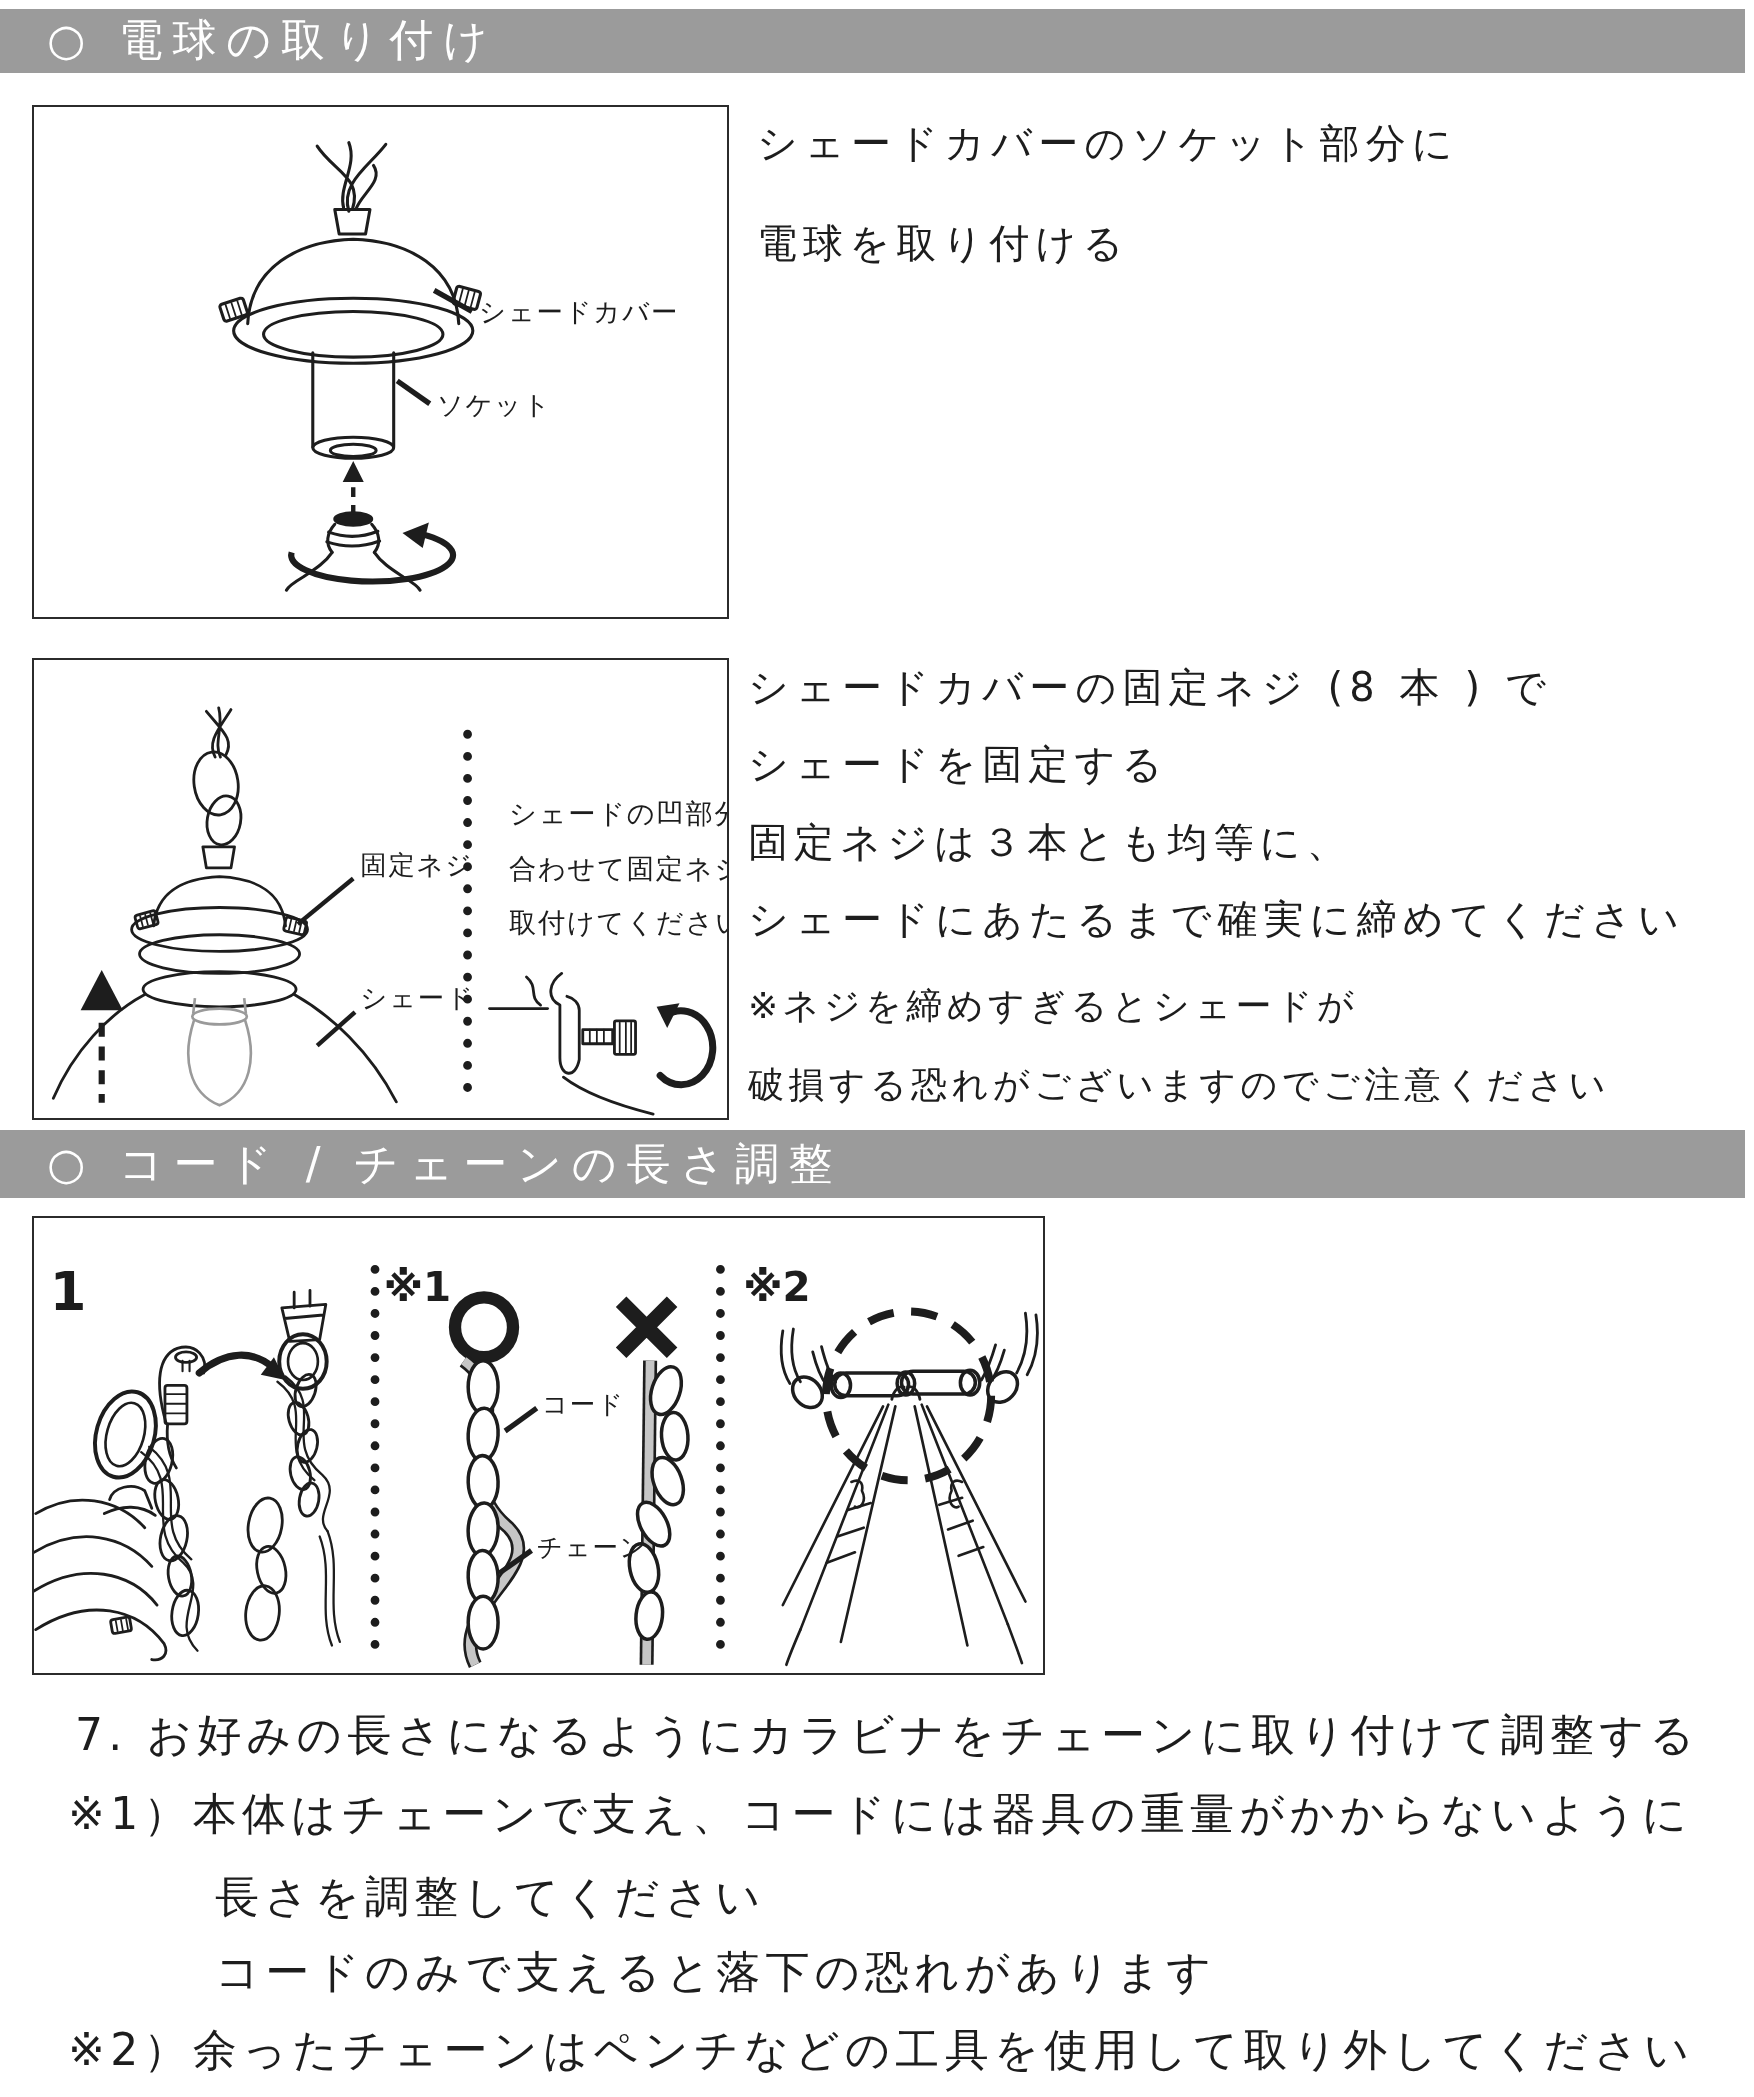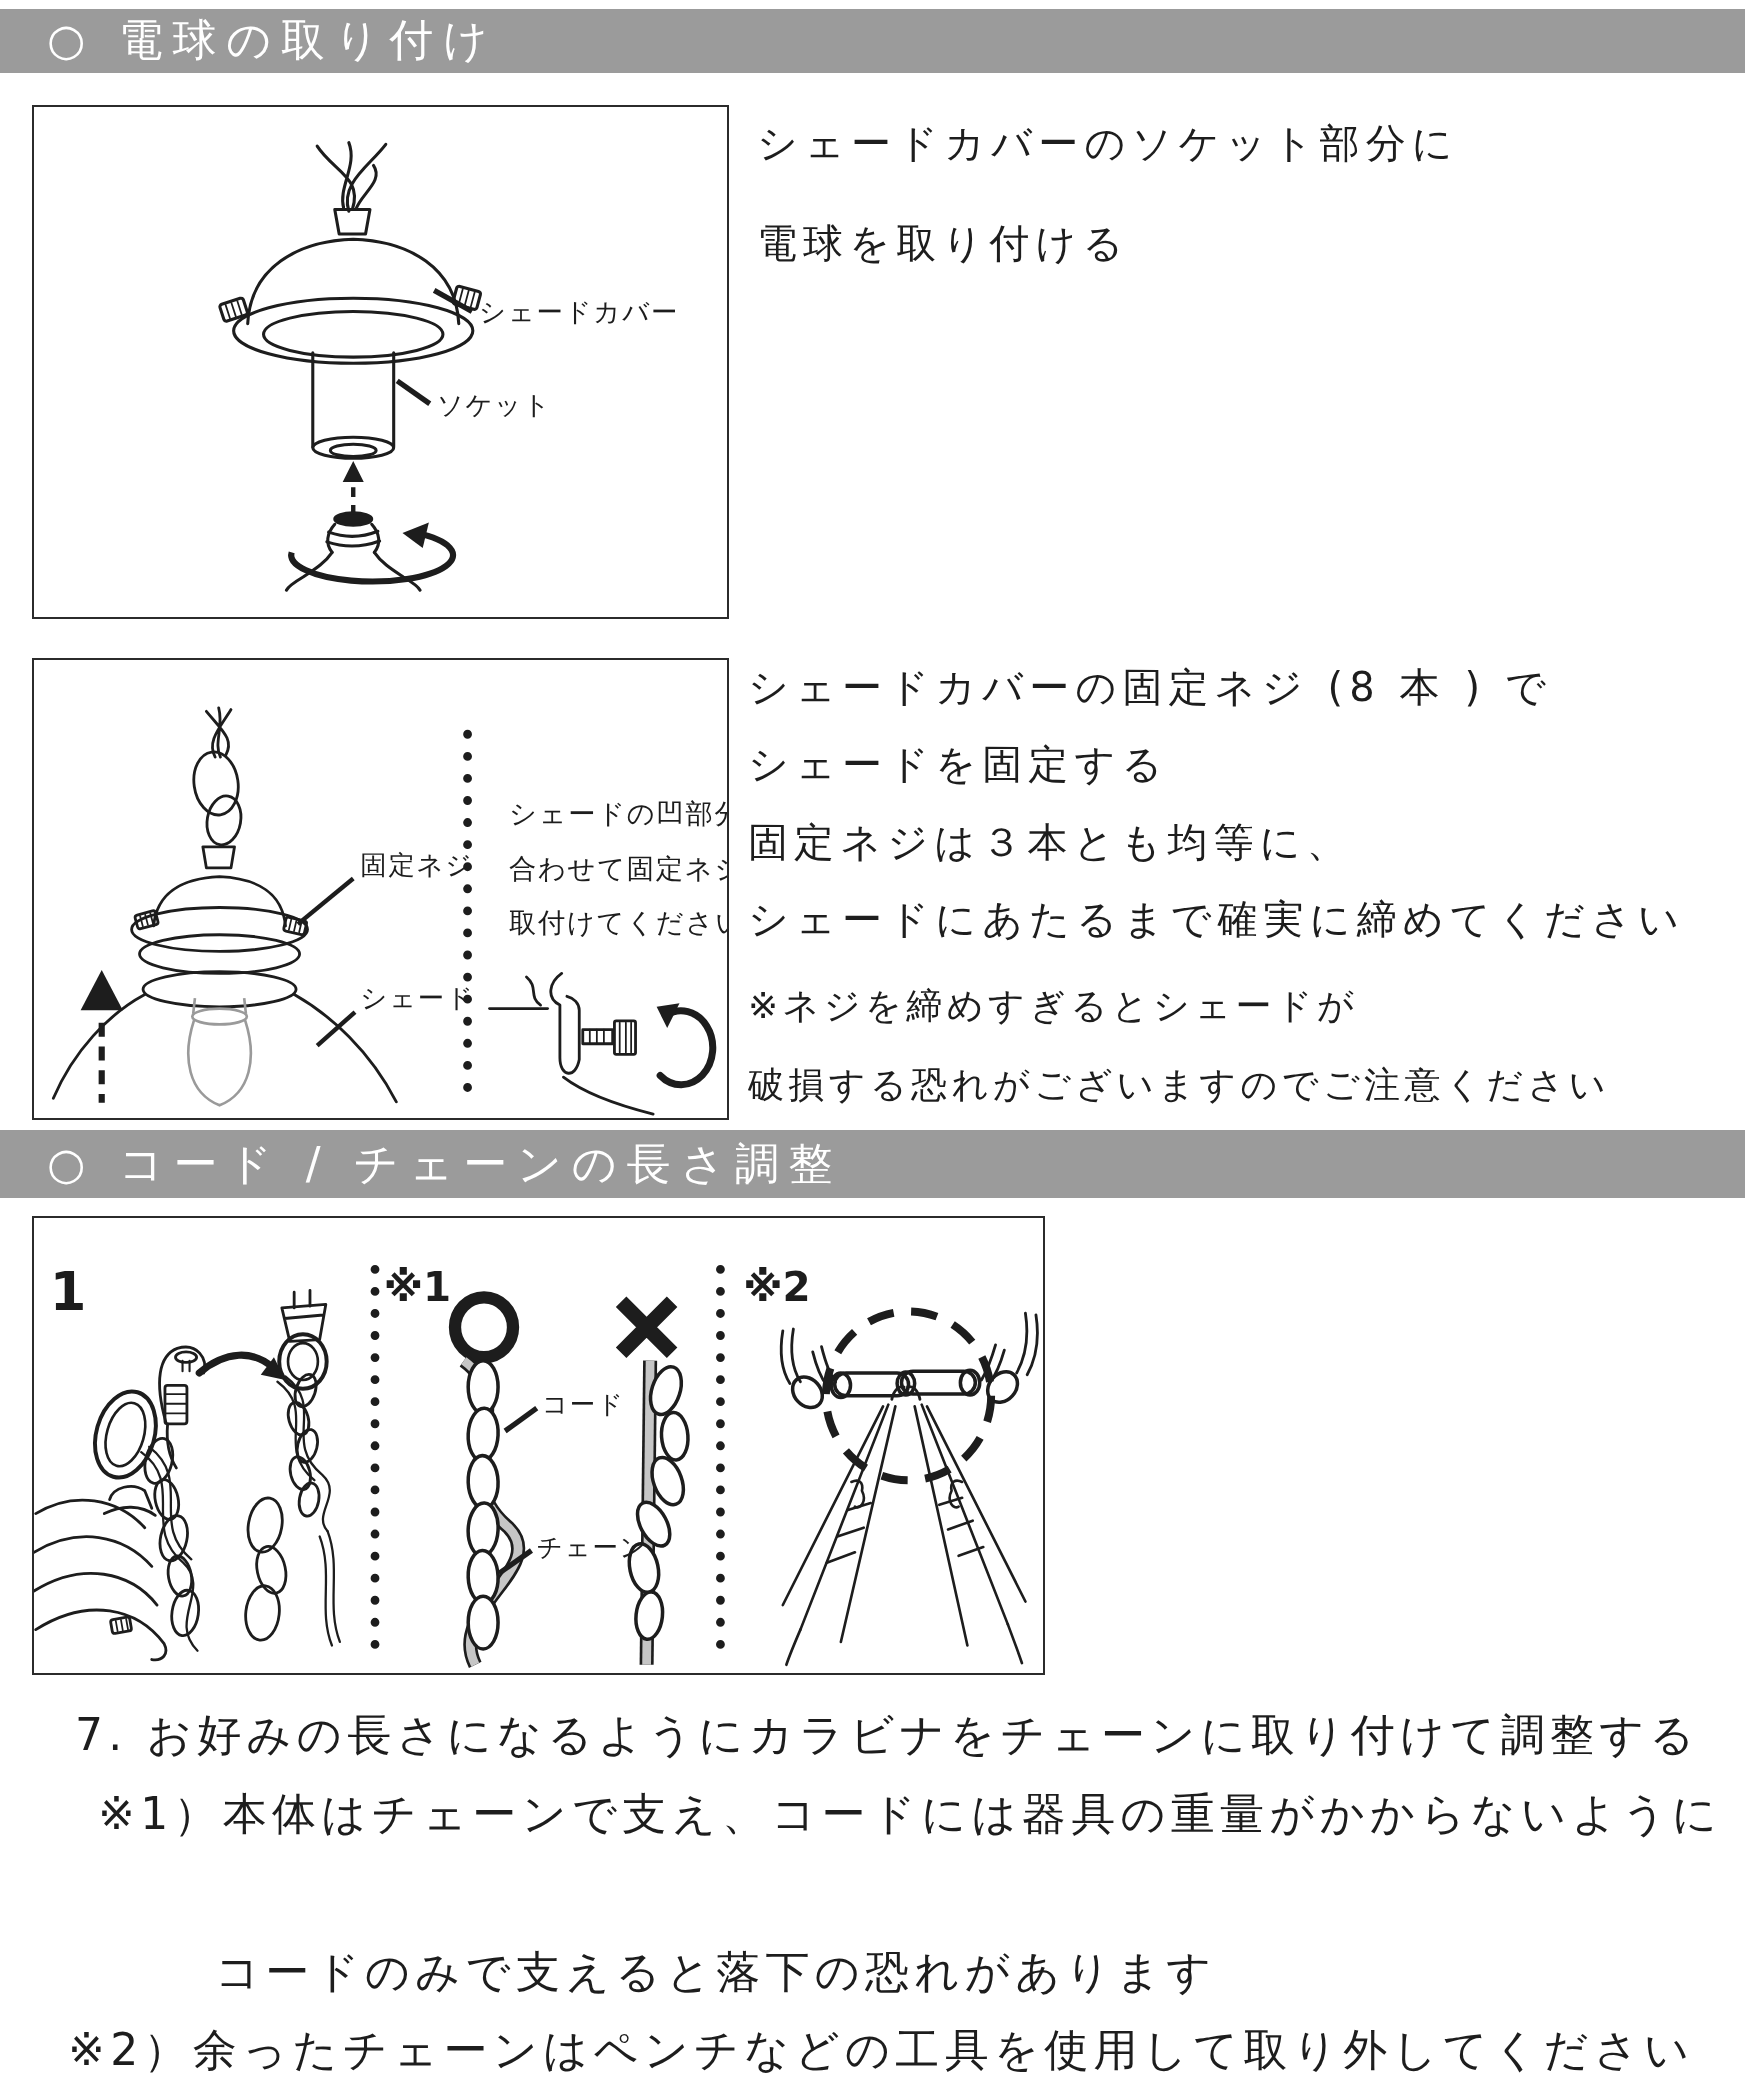"※1）本体はチェーンで支え、コードには器具の重量がかからないように" div.txt { margin-left: 30px -> none }
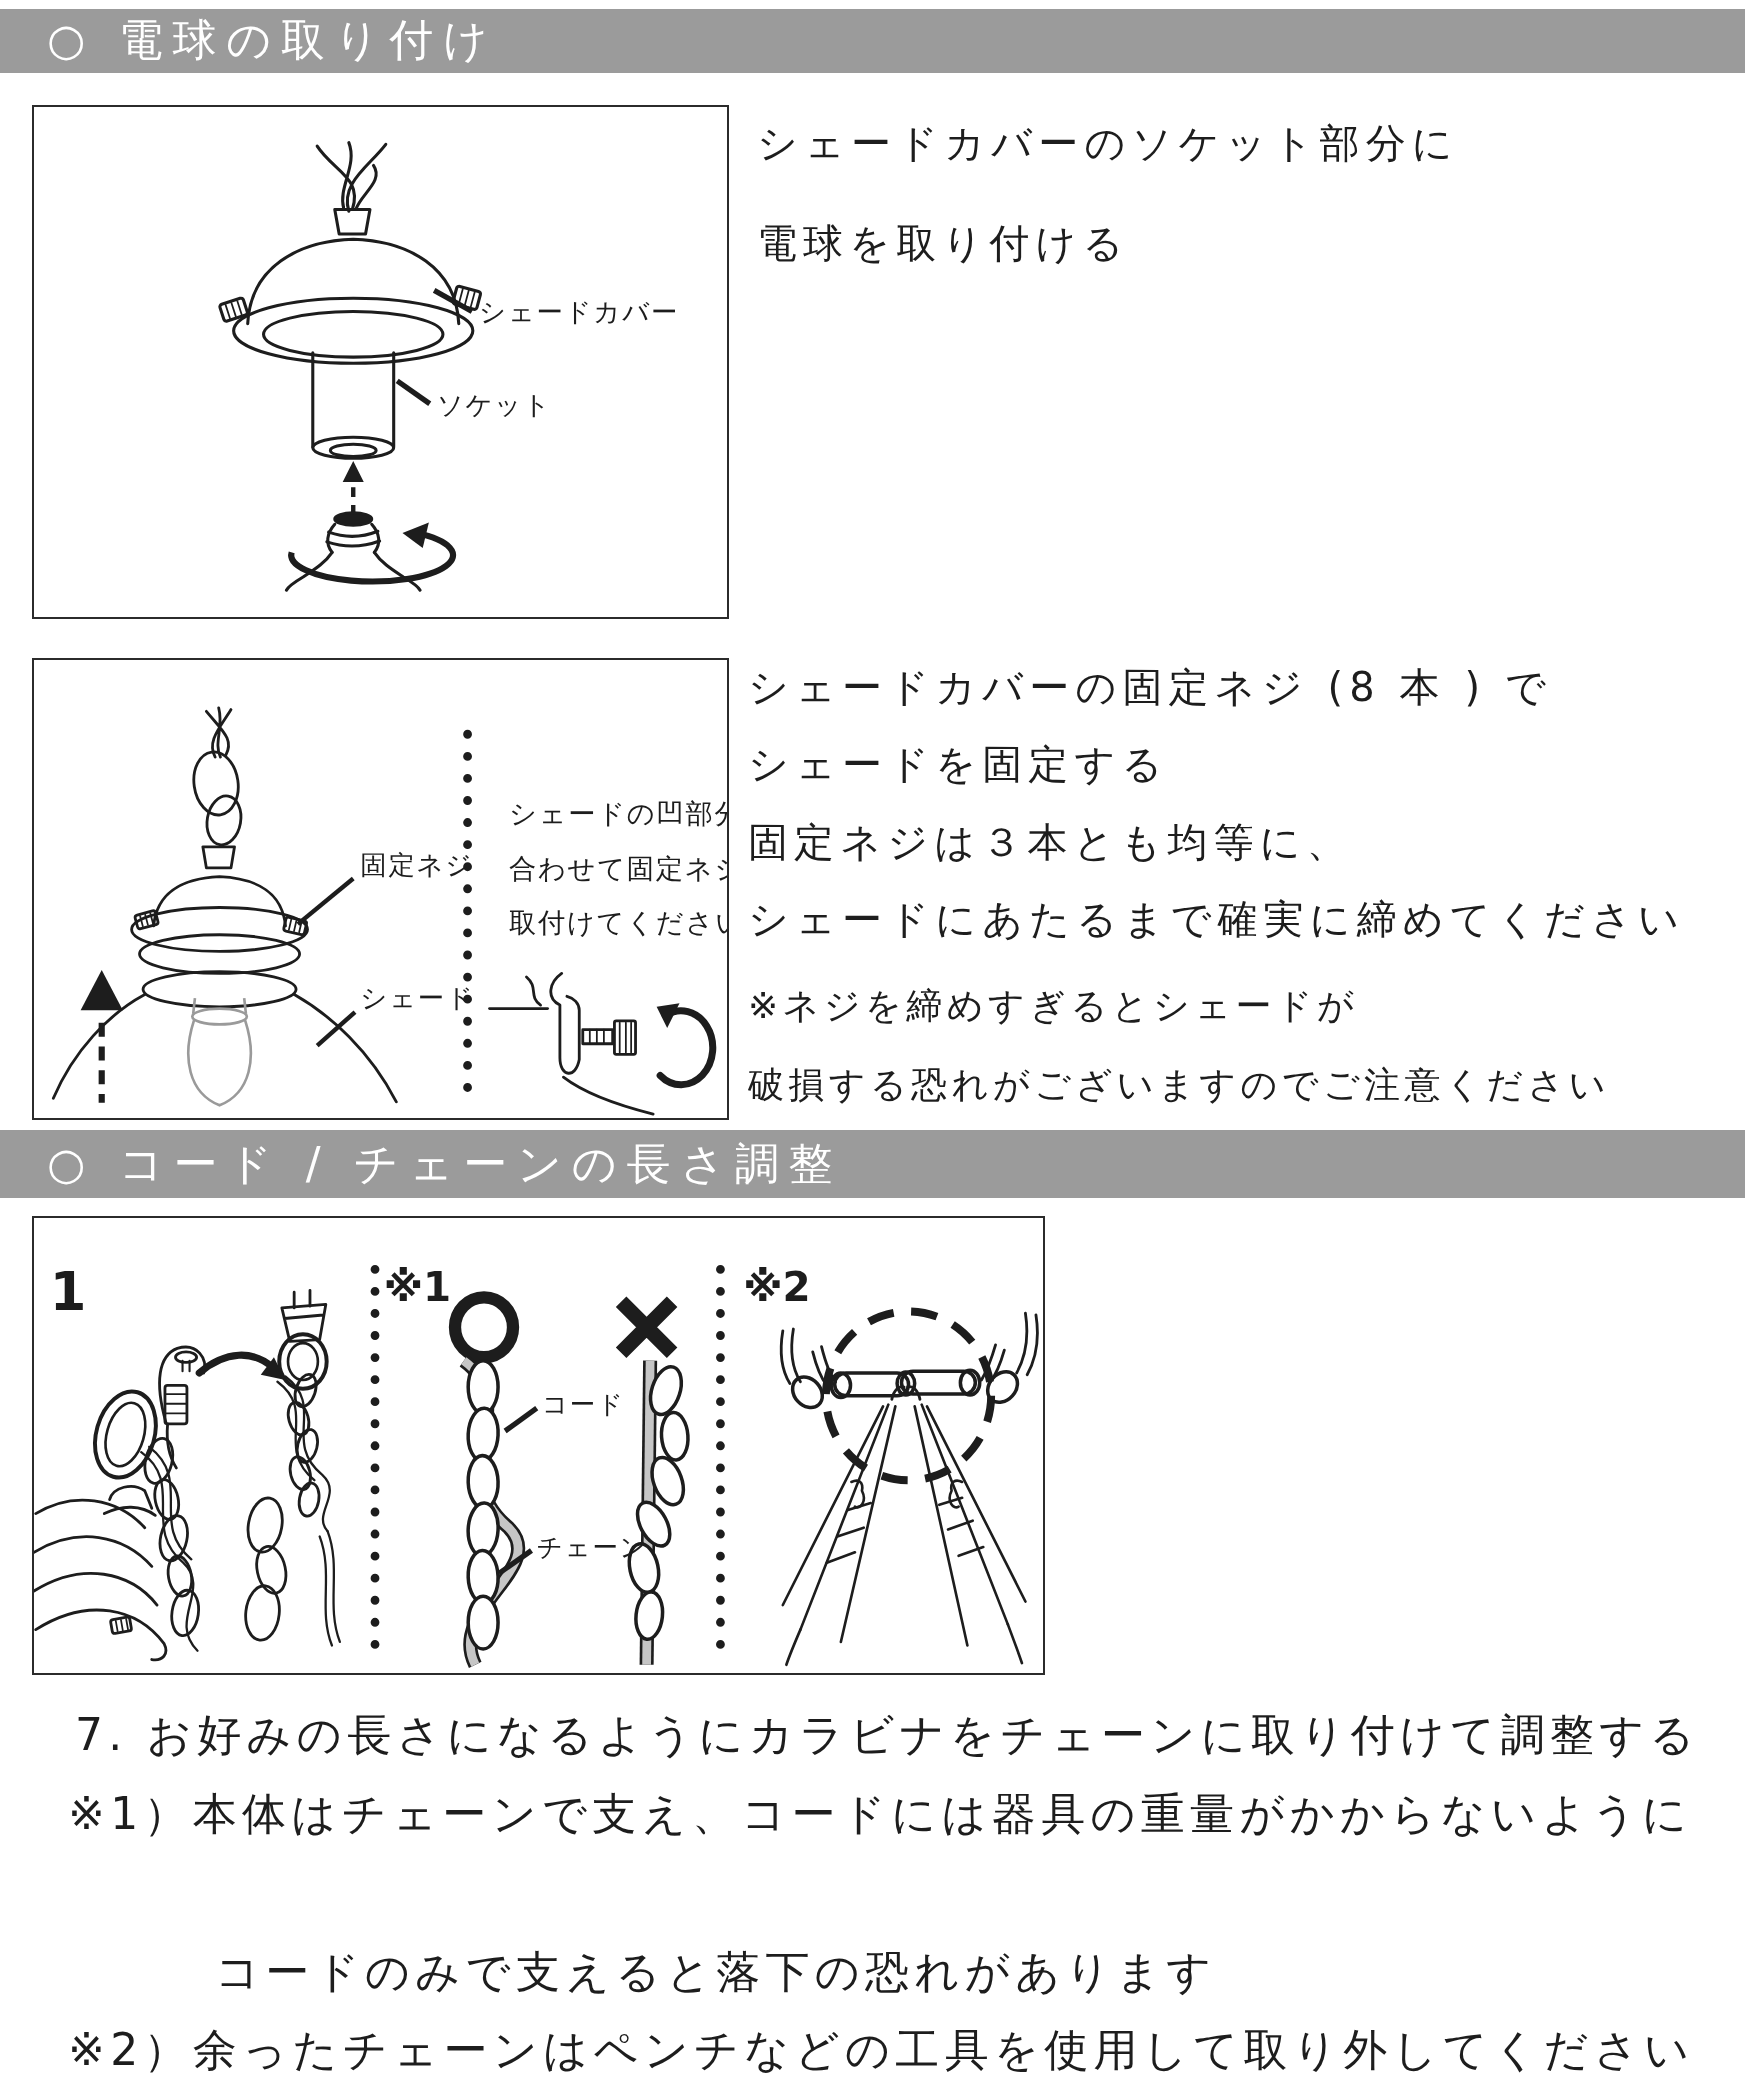"長さを調整してください" div.txt { html: none -> <div>長さを調整してください</div> }
